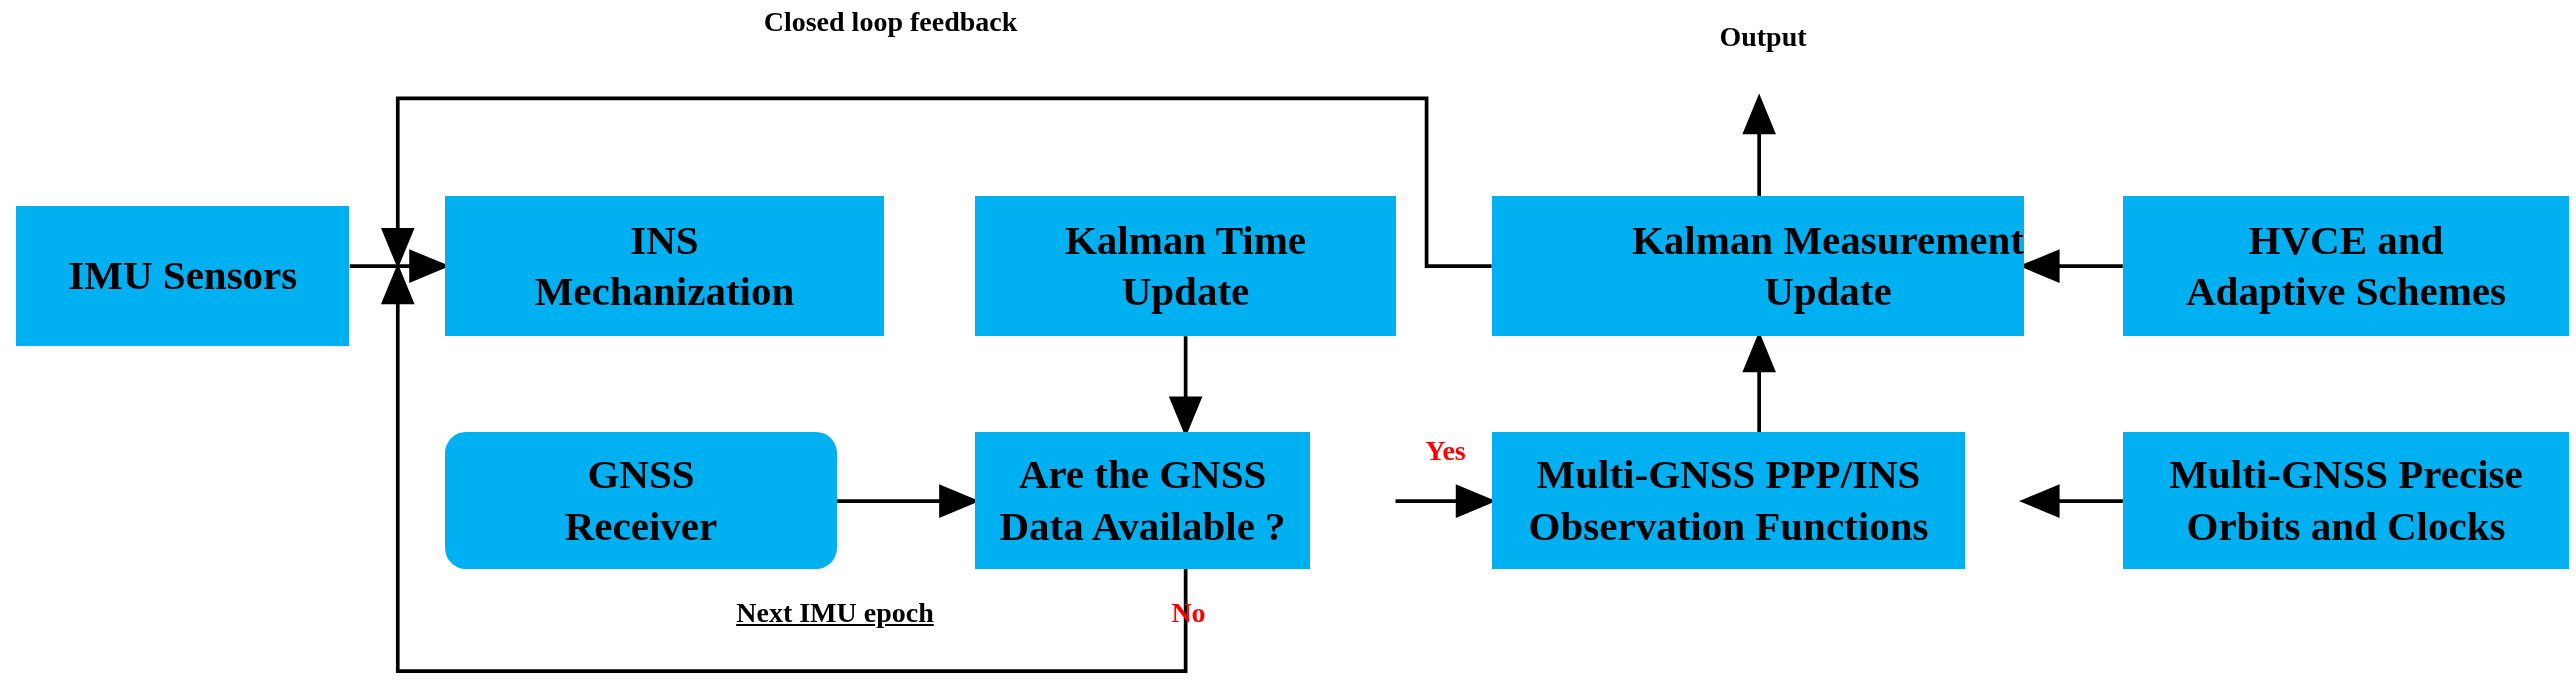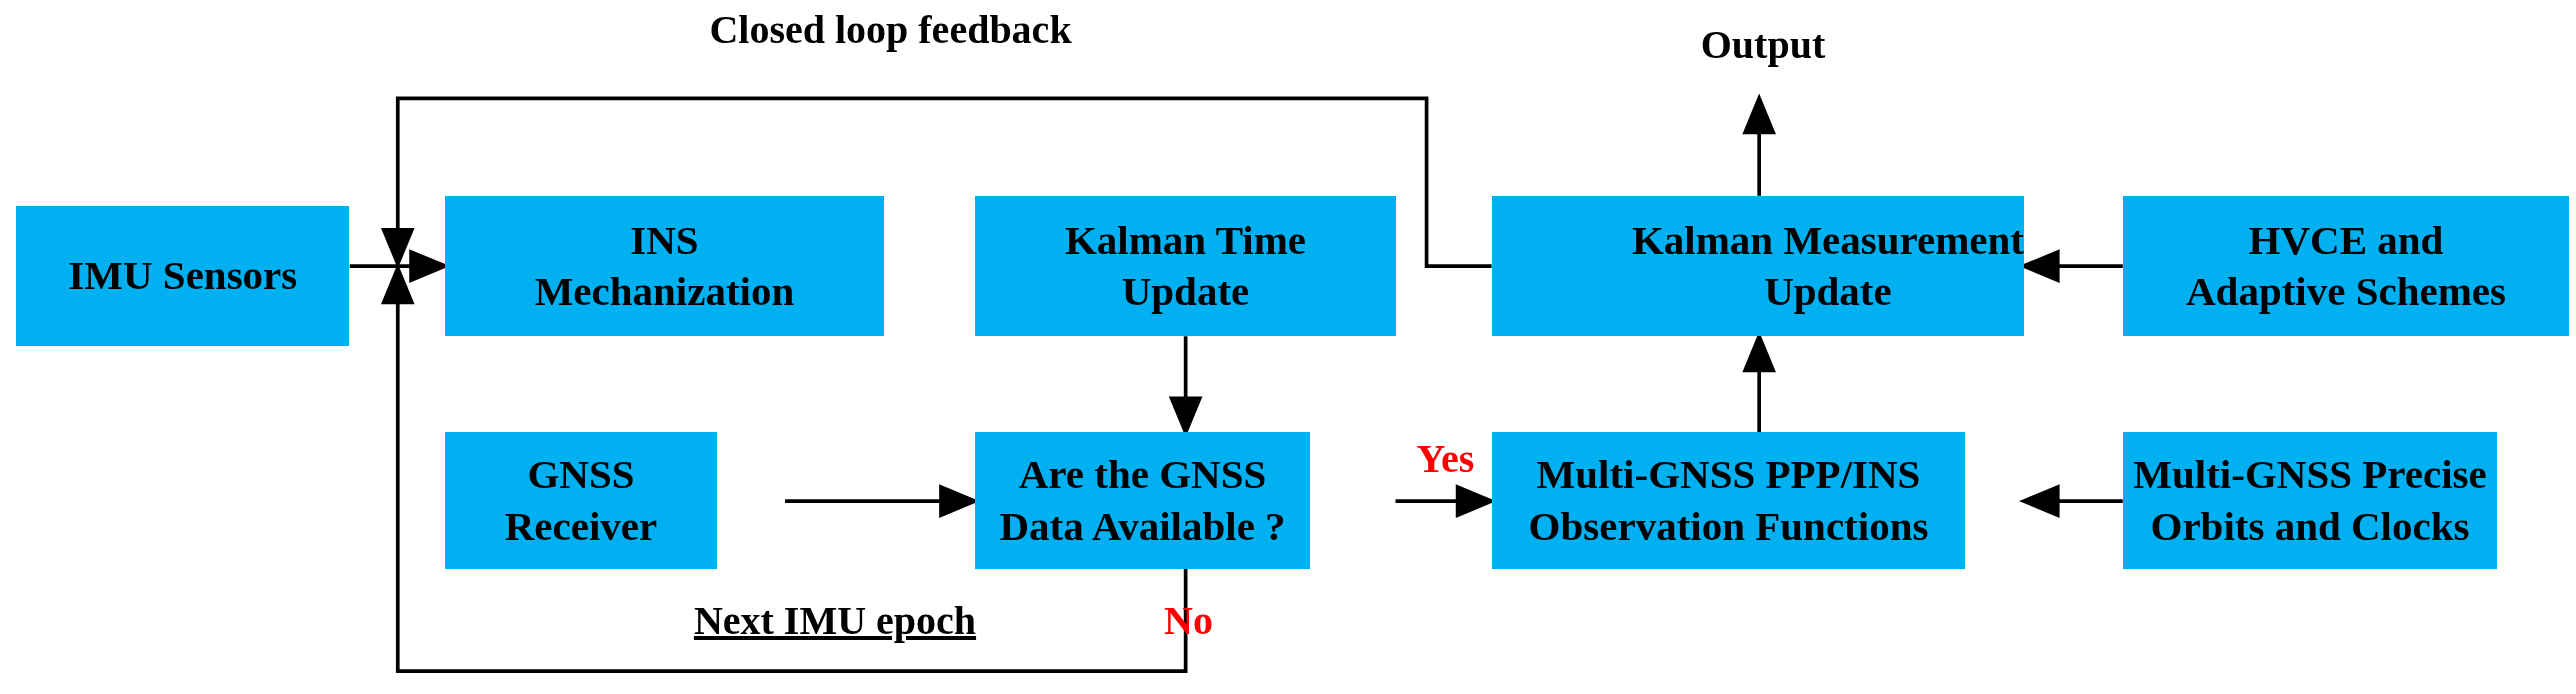"Closed loop feedback" .float-label { font-size: 40px -> 28px }
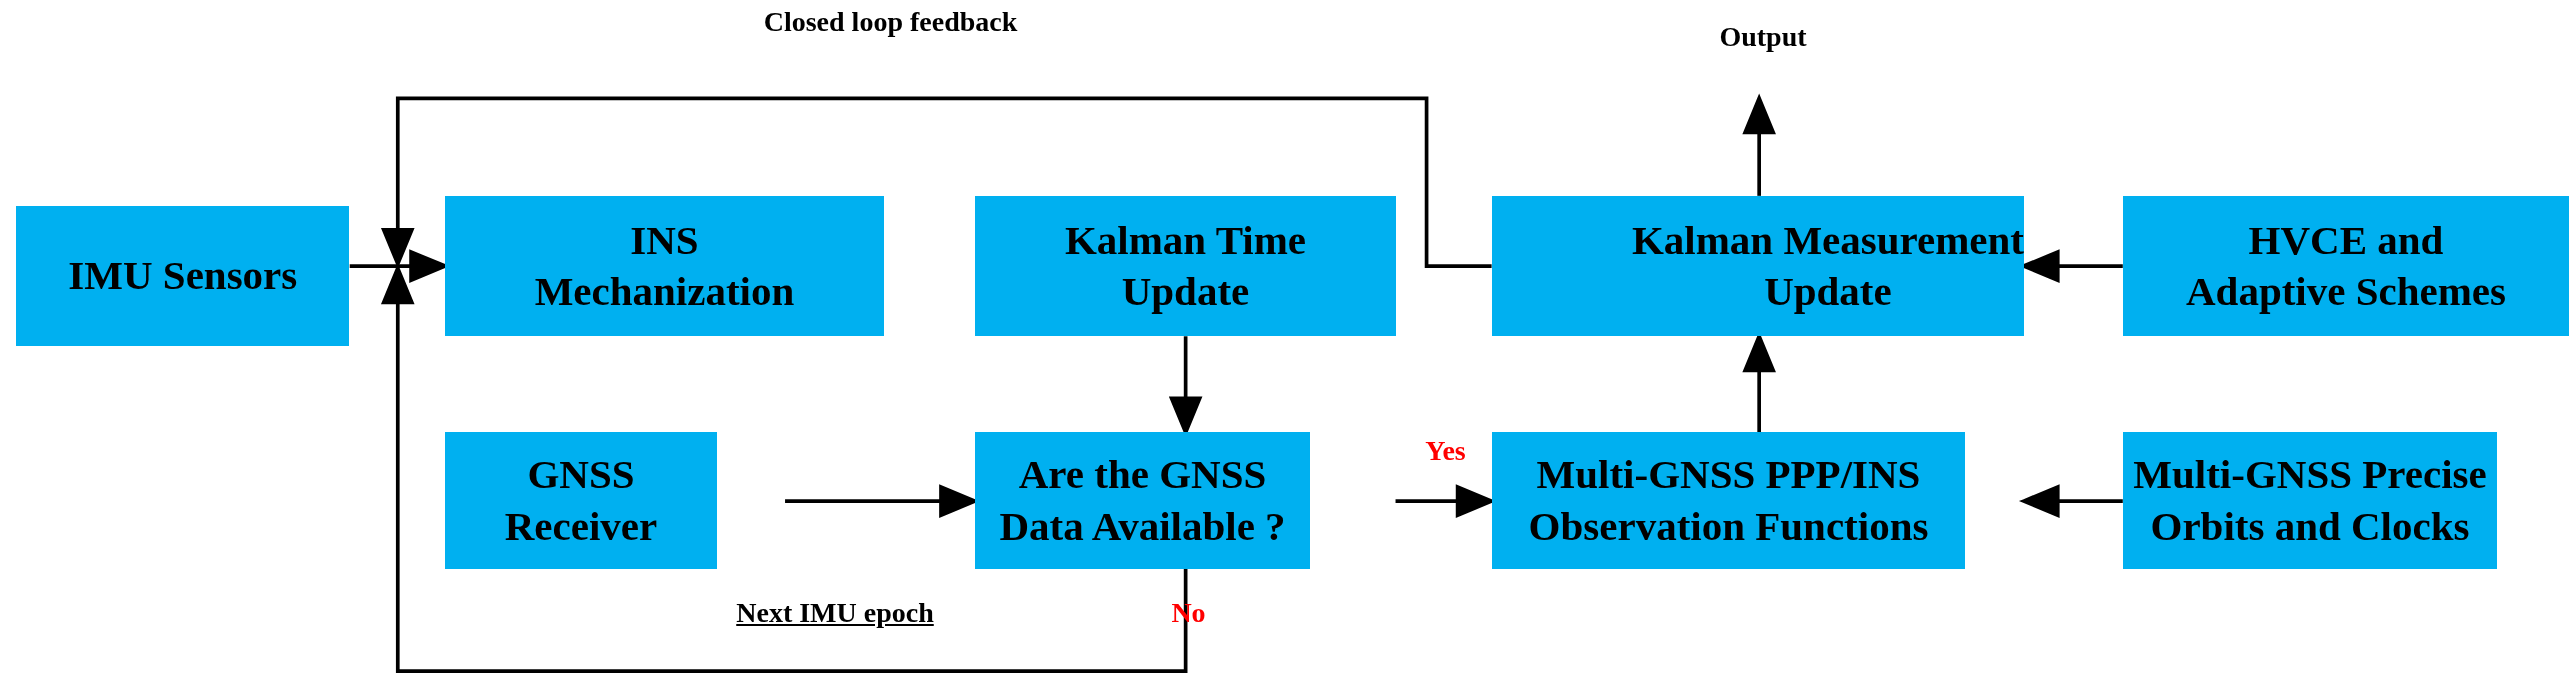"GNSS" .n-gnss { border-radius: none -> 21px; width: 272px -> 392px }
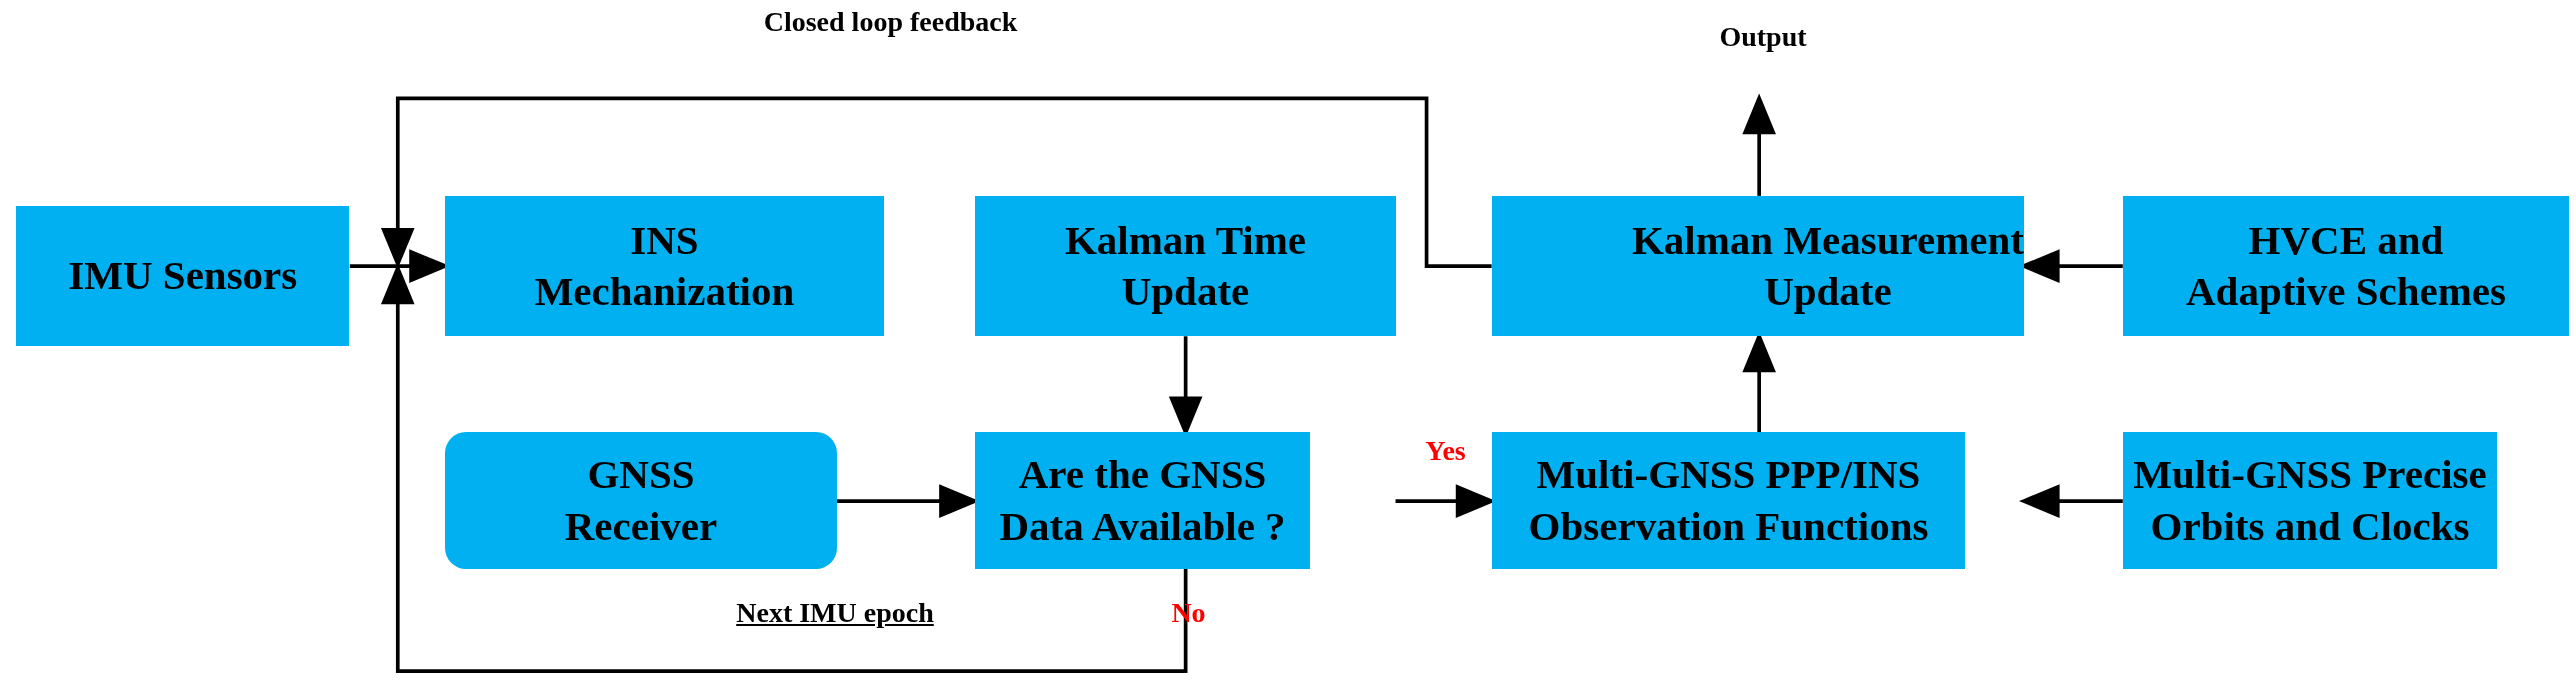"Multi-GNSS Precise" .n-orbits { width: 374px -> 446px }
